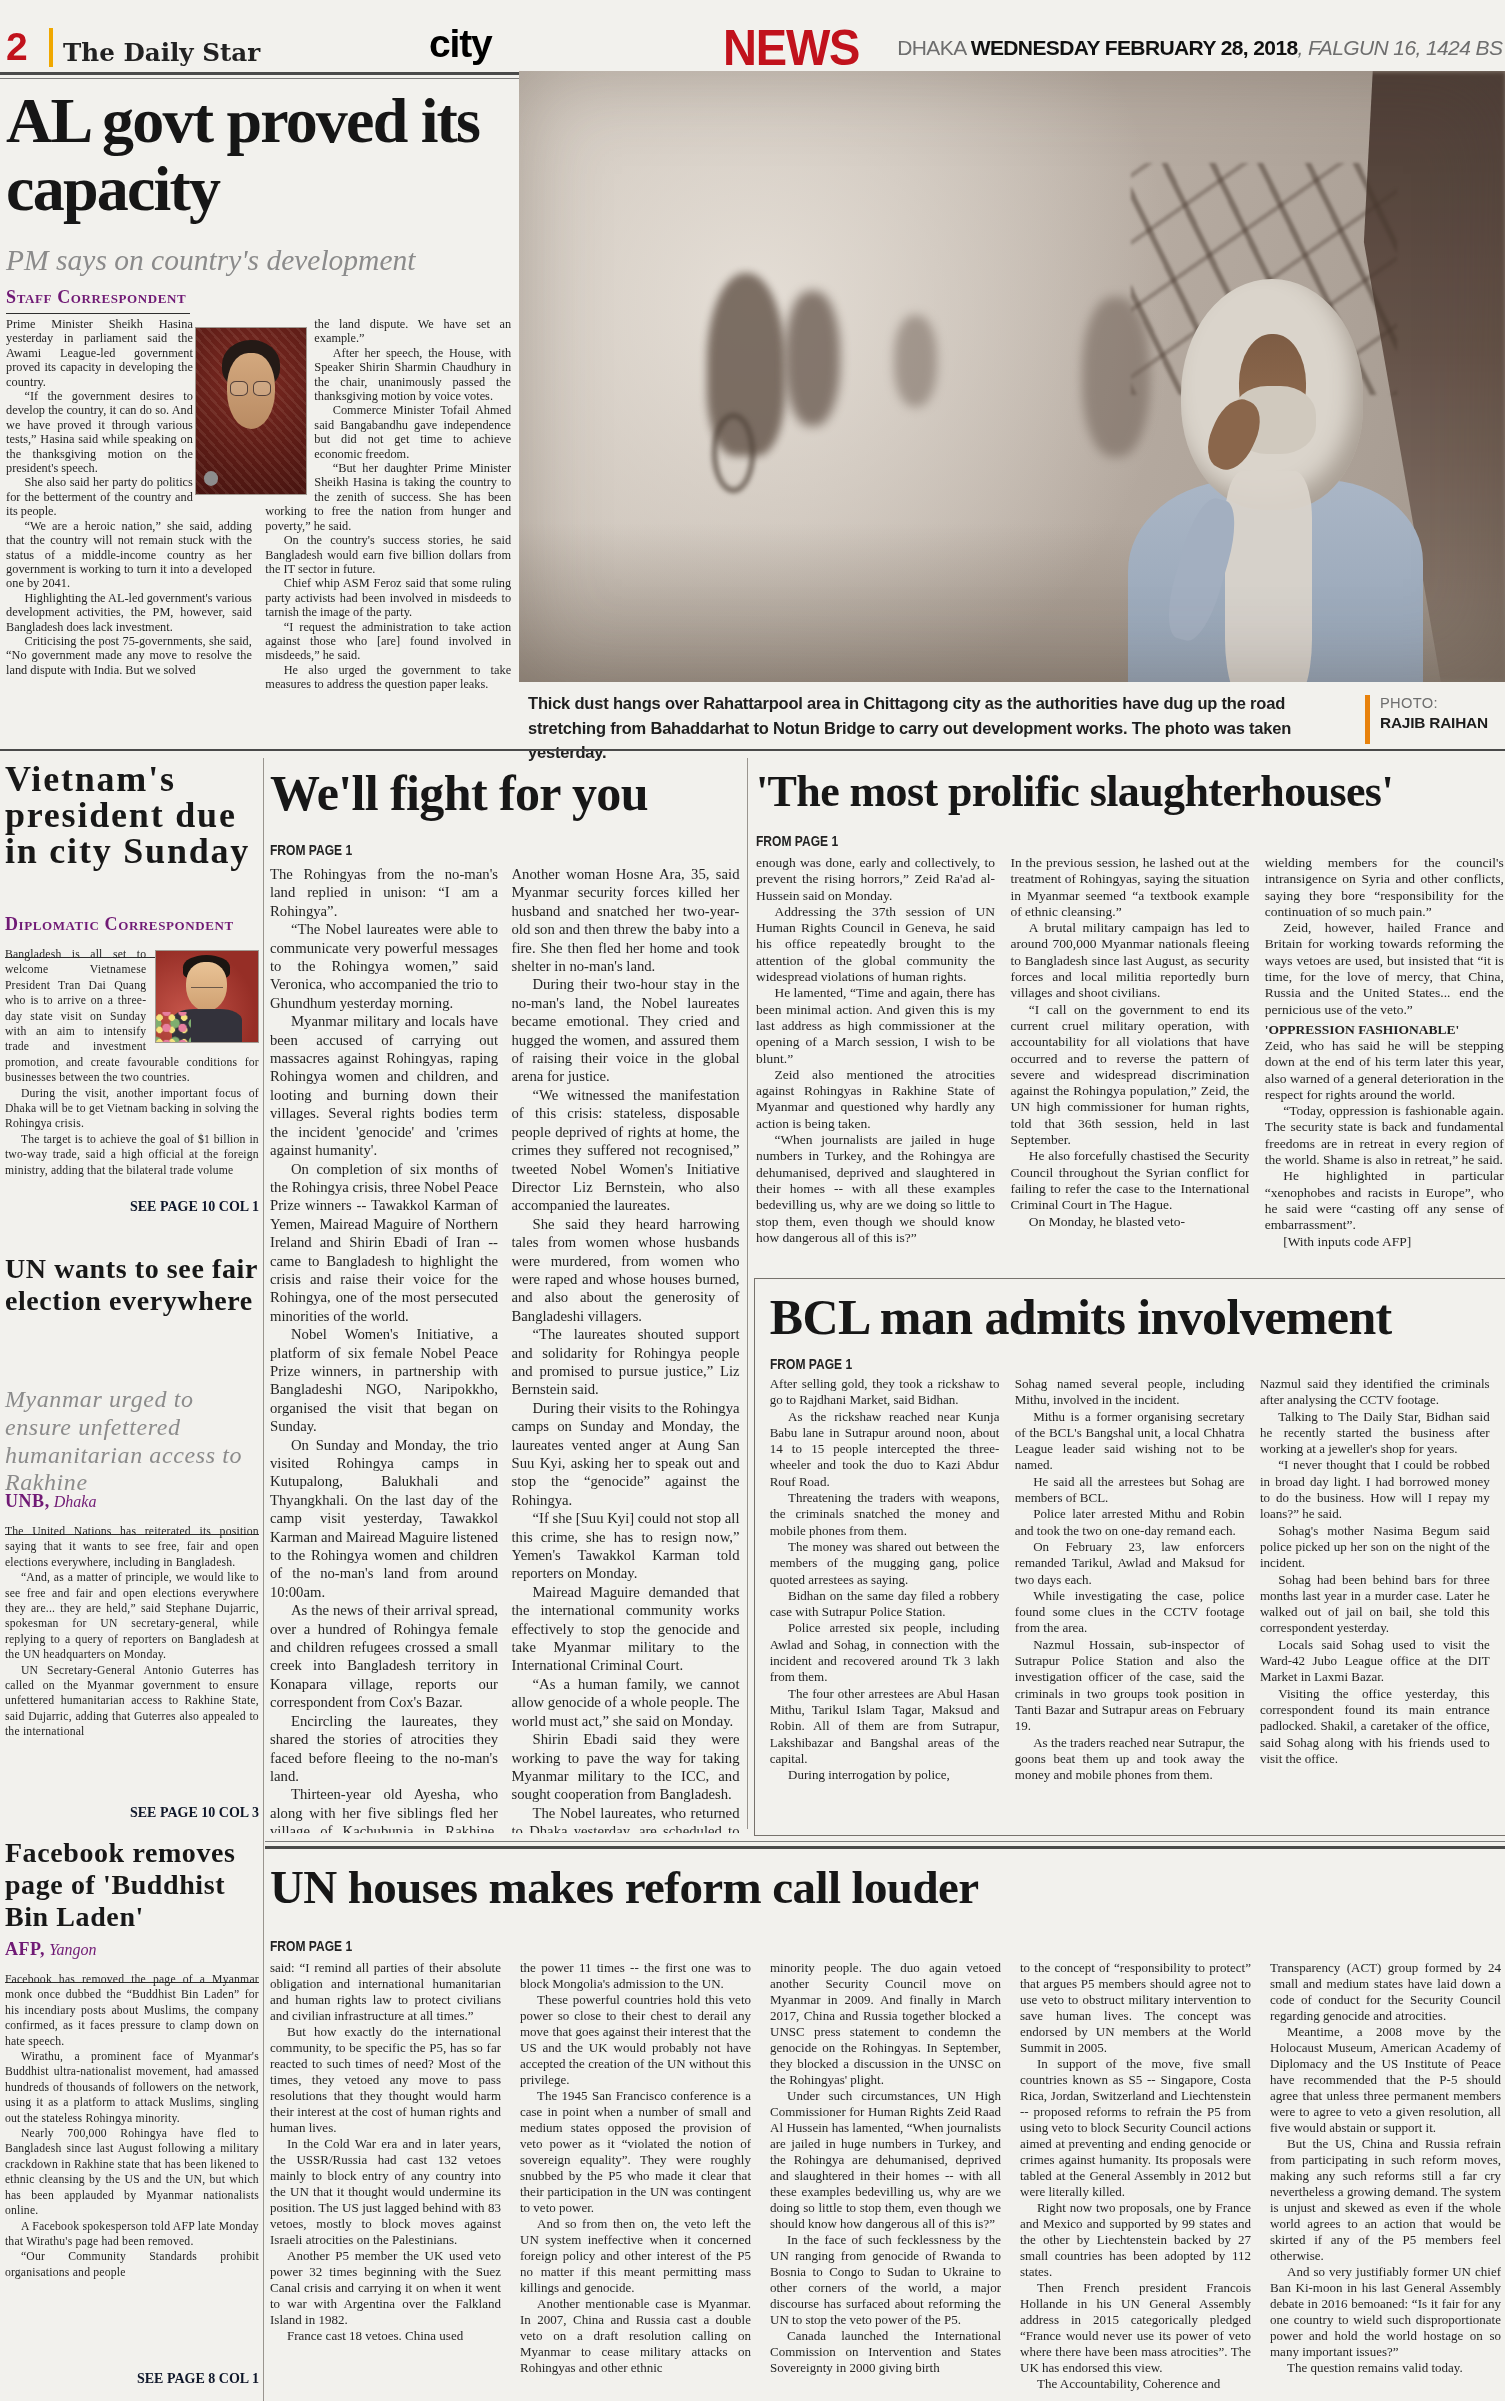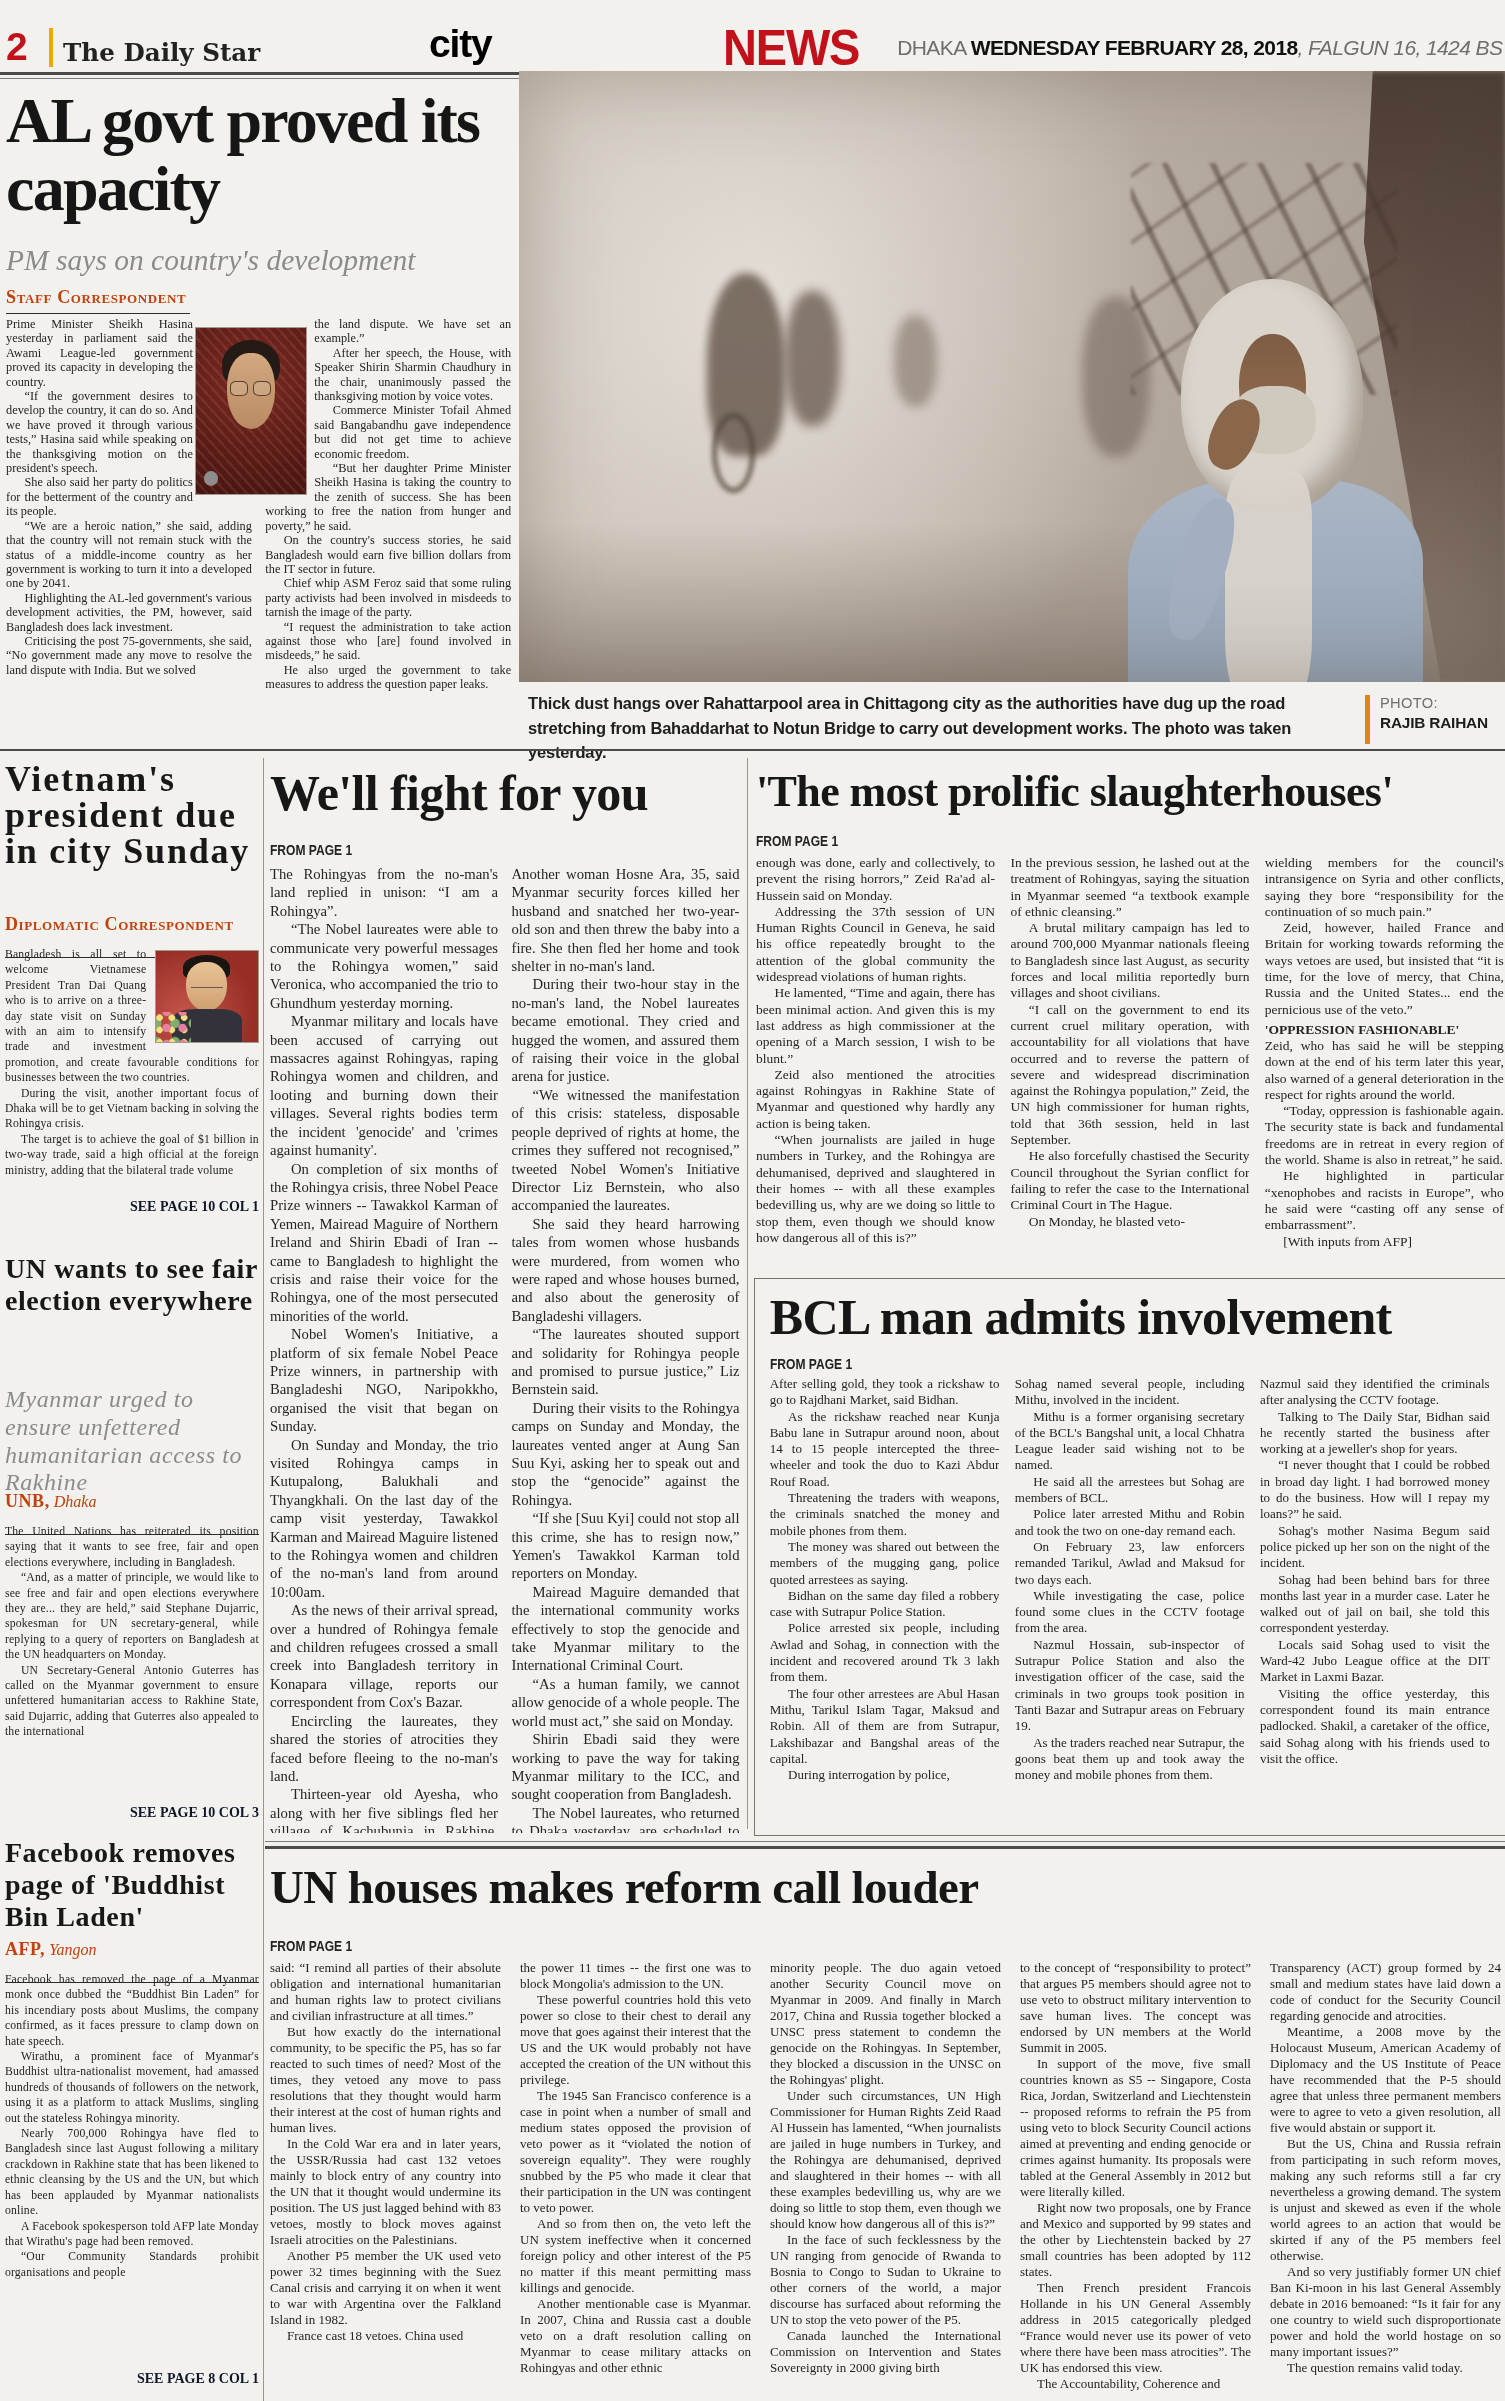"Staff Correspondent" .byline { color: #c2410c -> #701a75 }
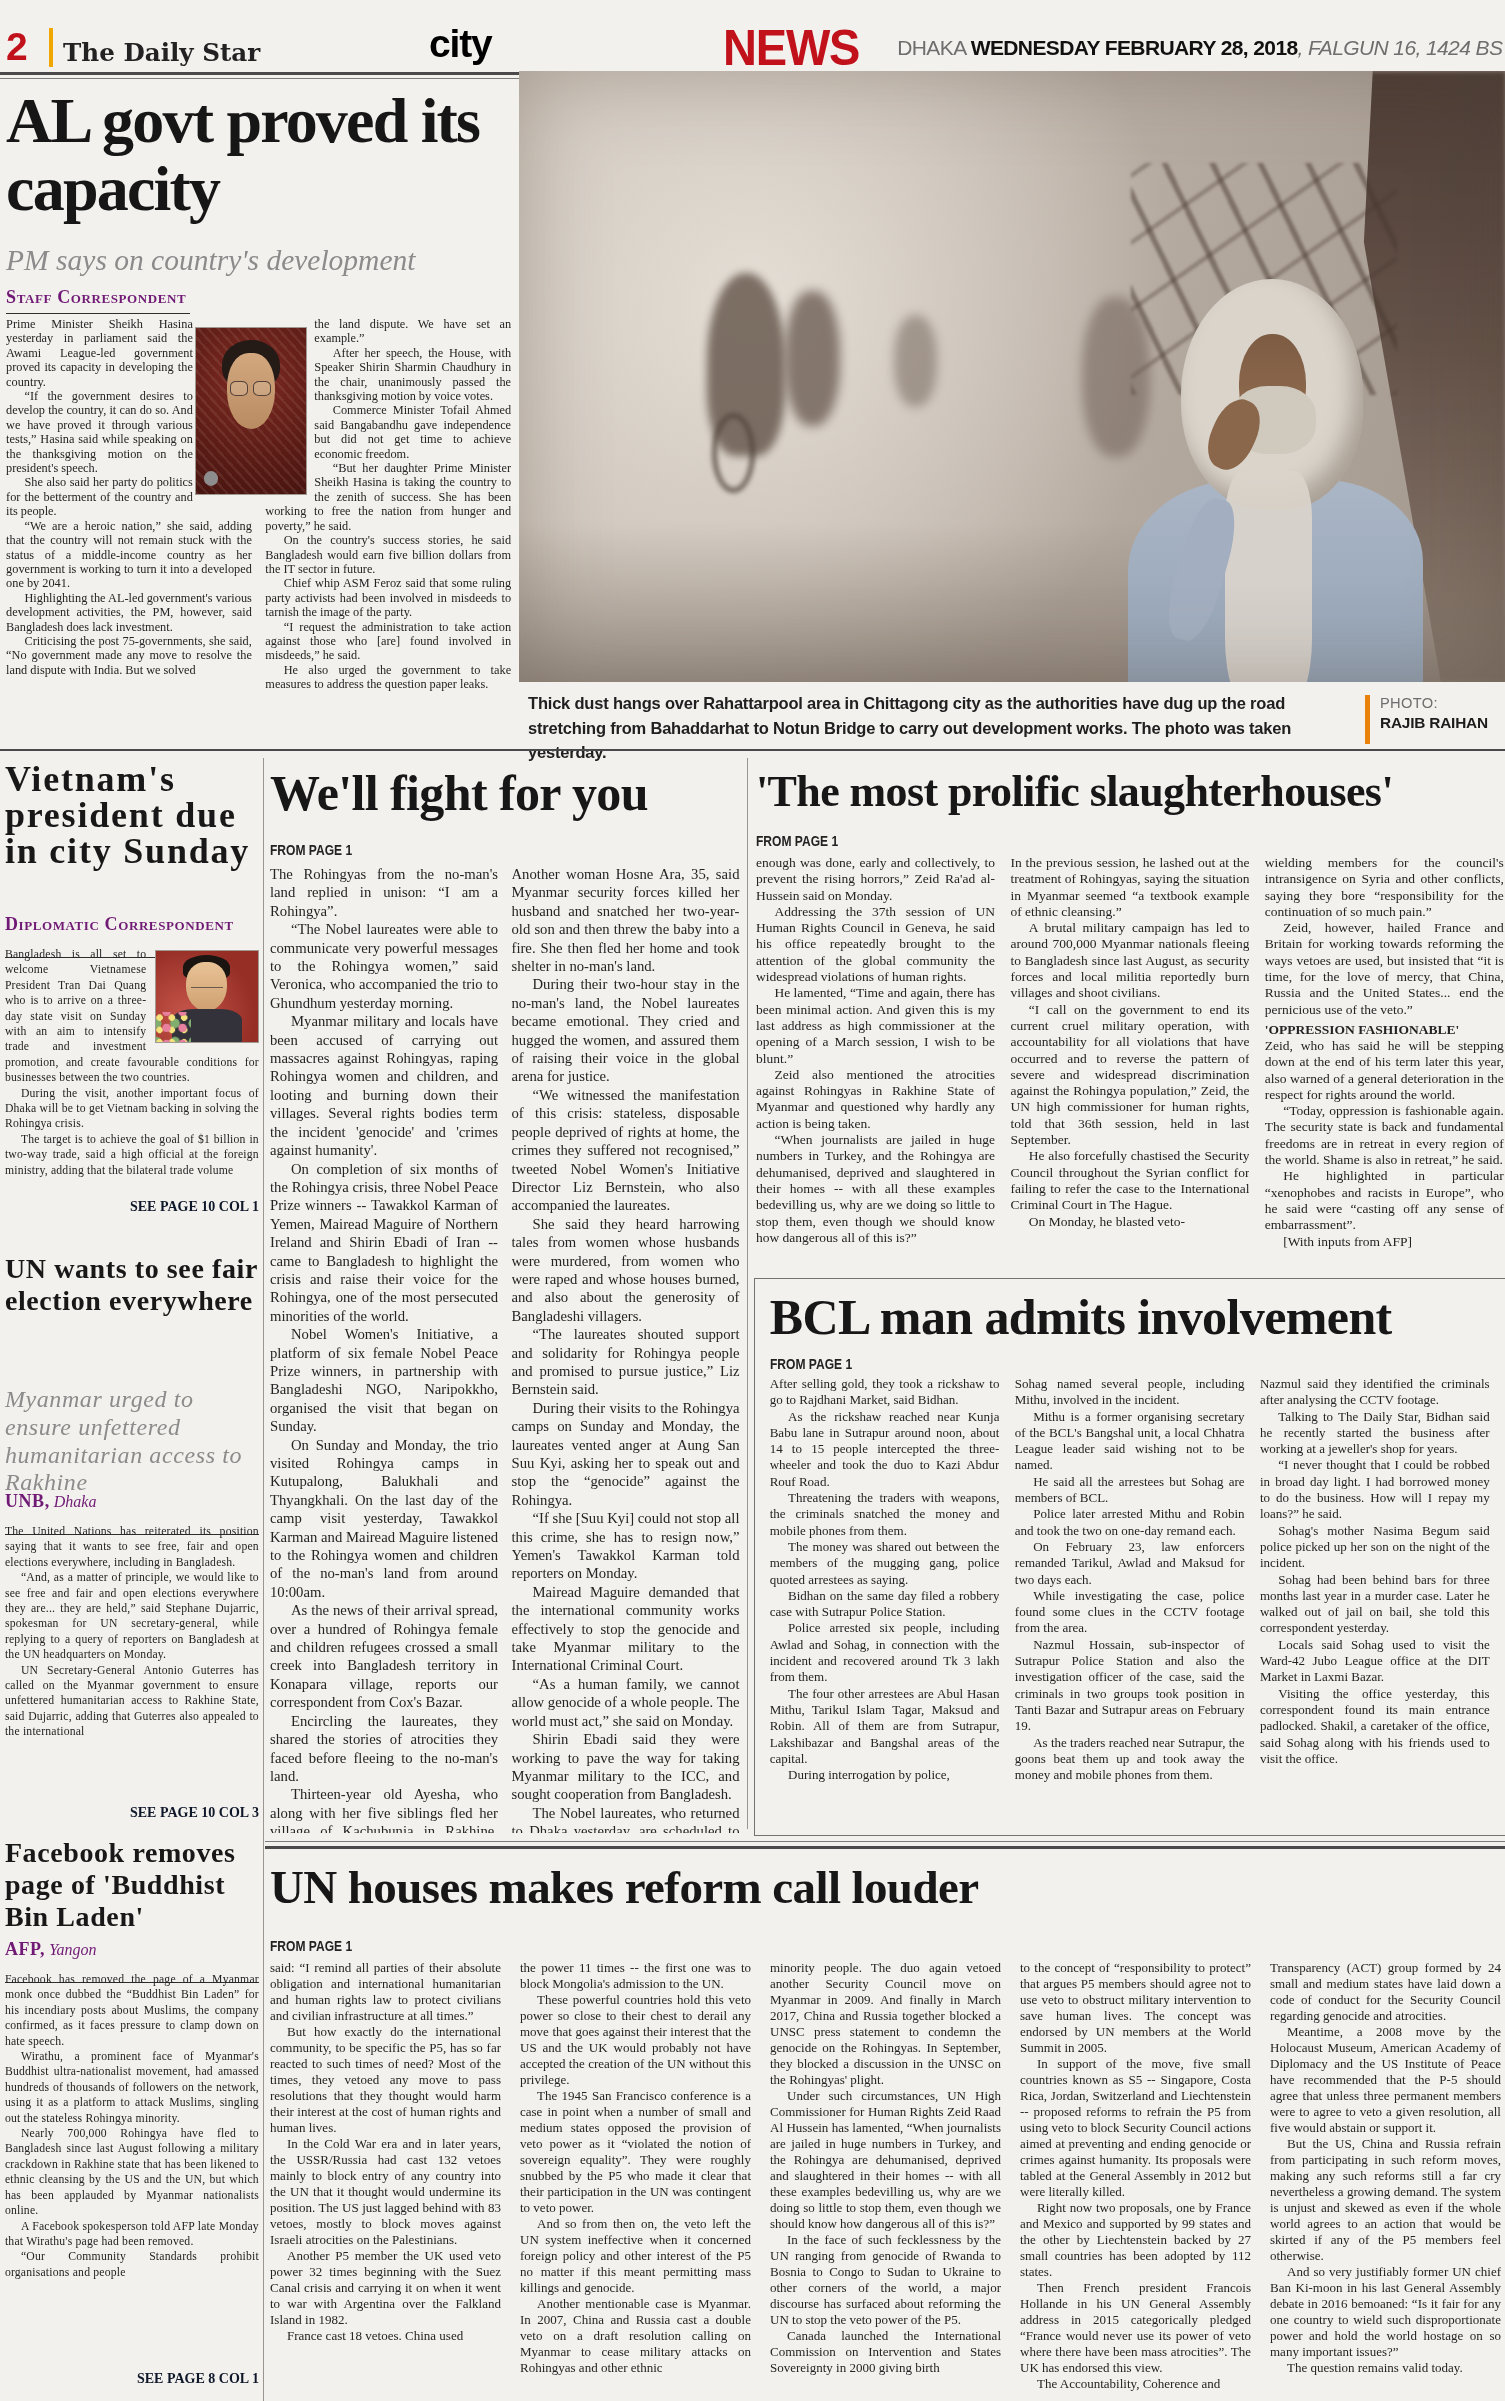"[With inputs from AFP]" p { text: from -> code }
